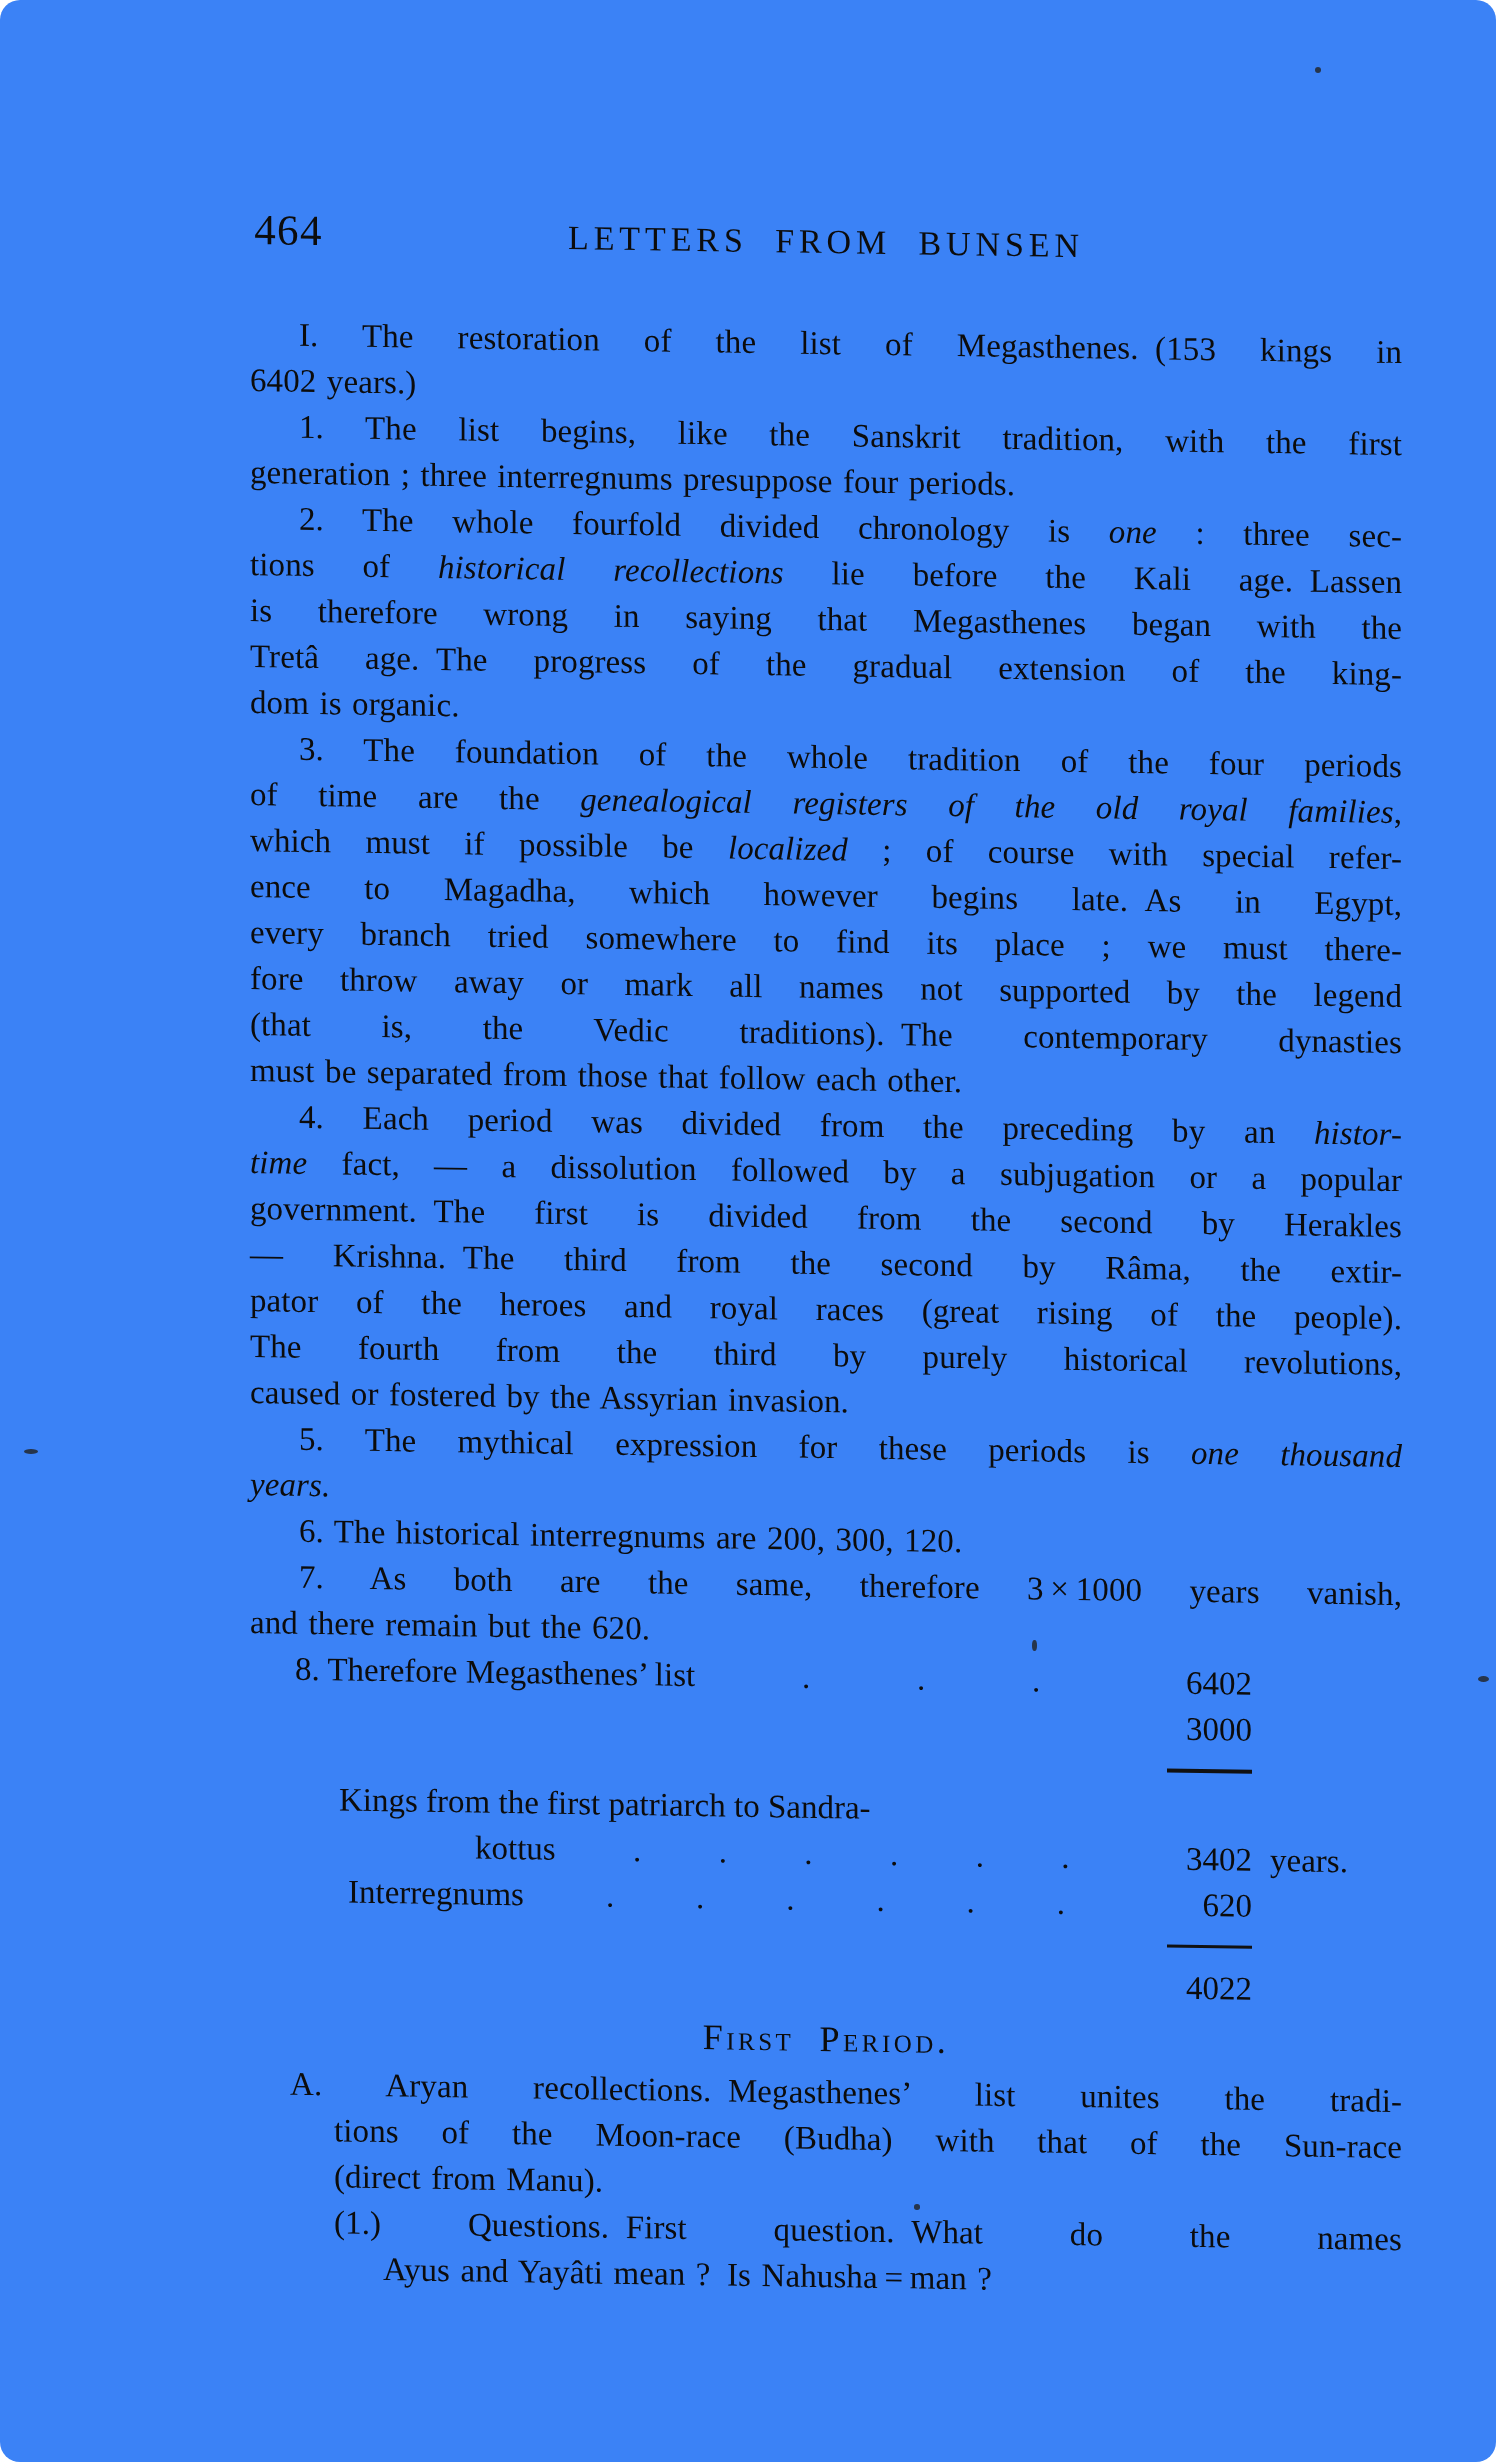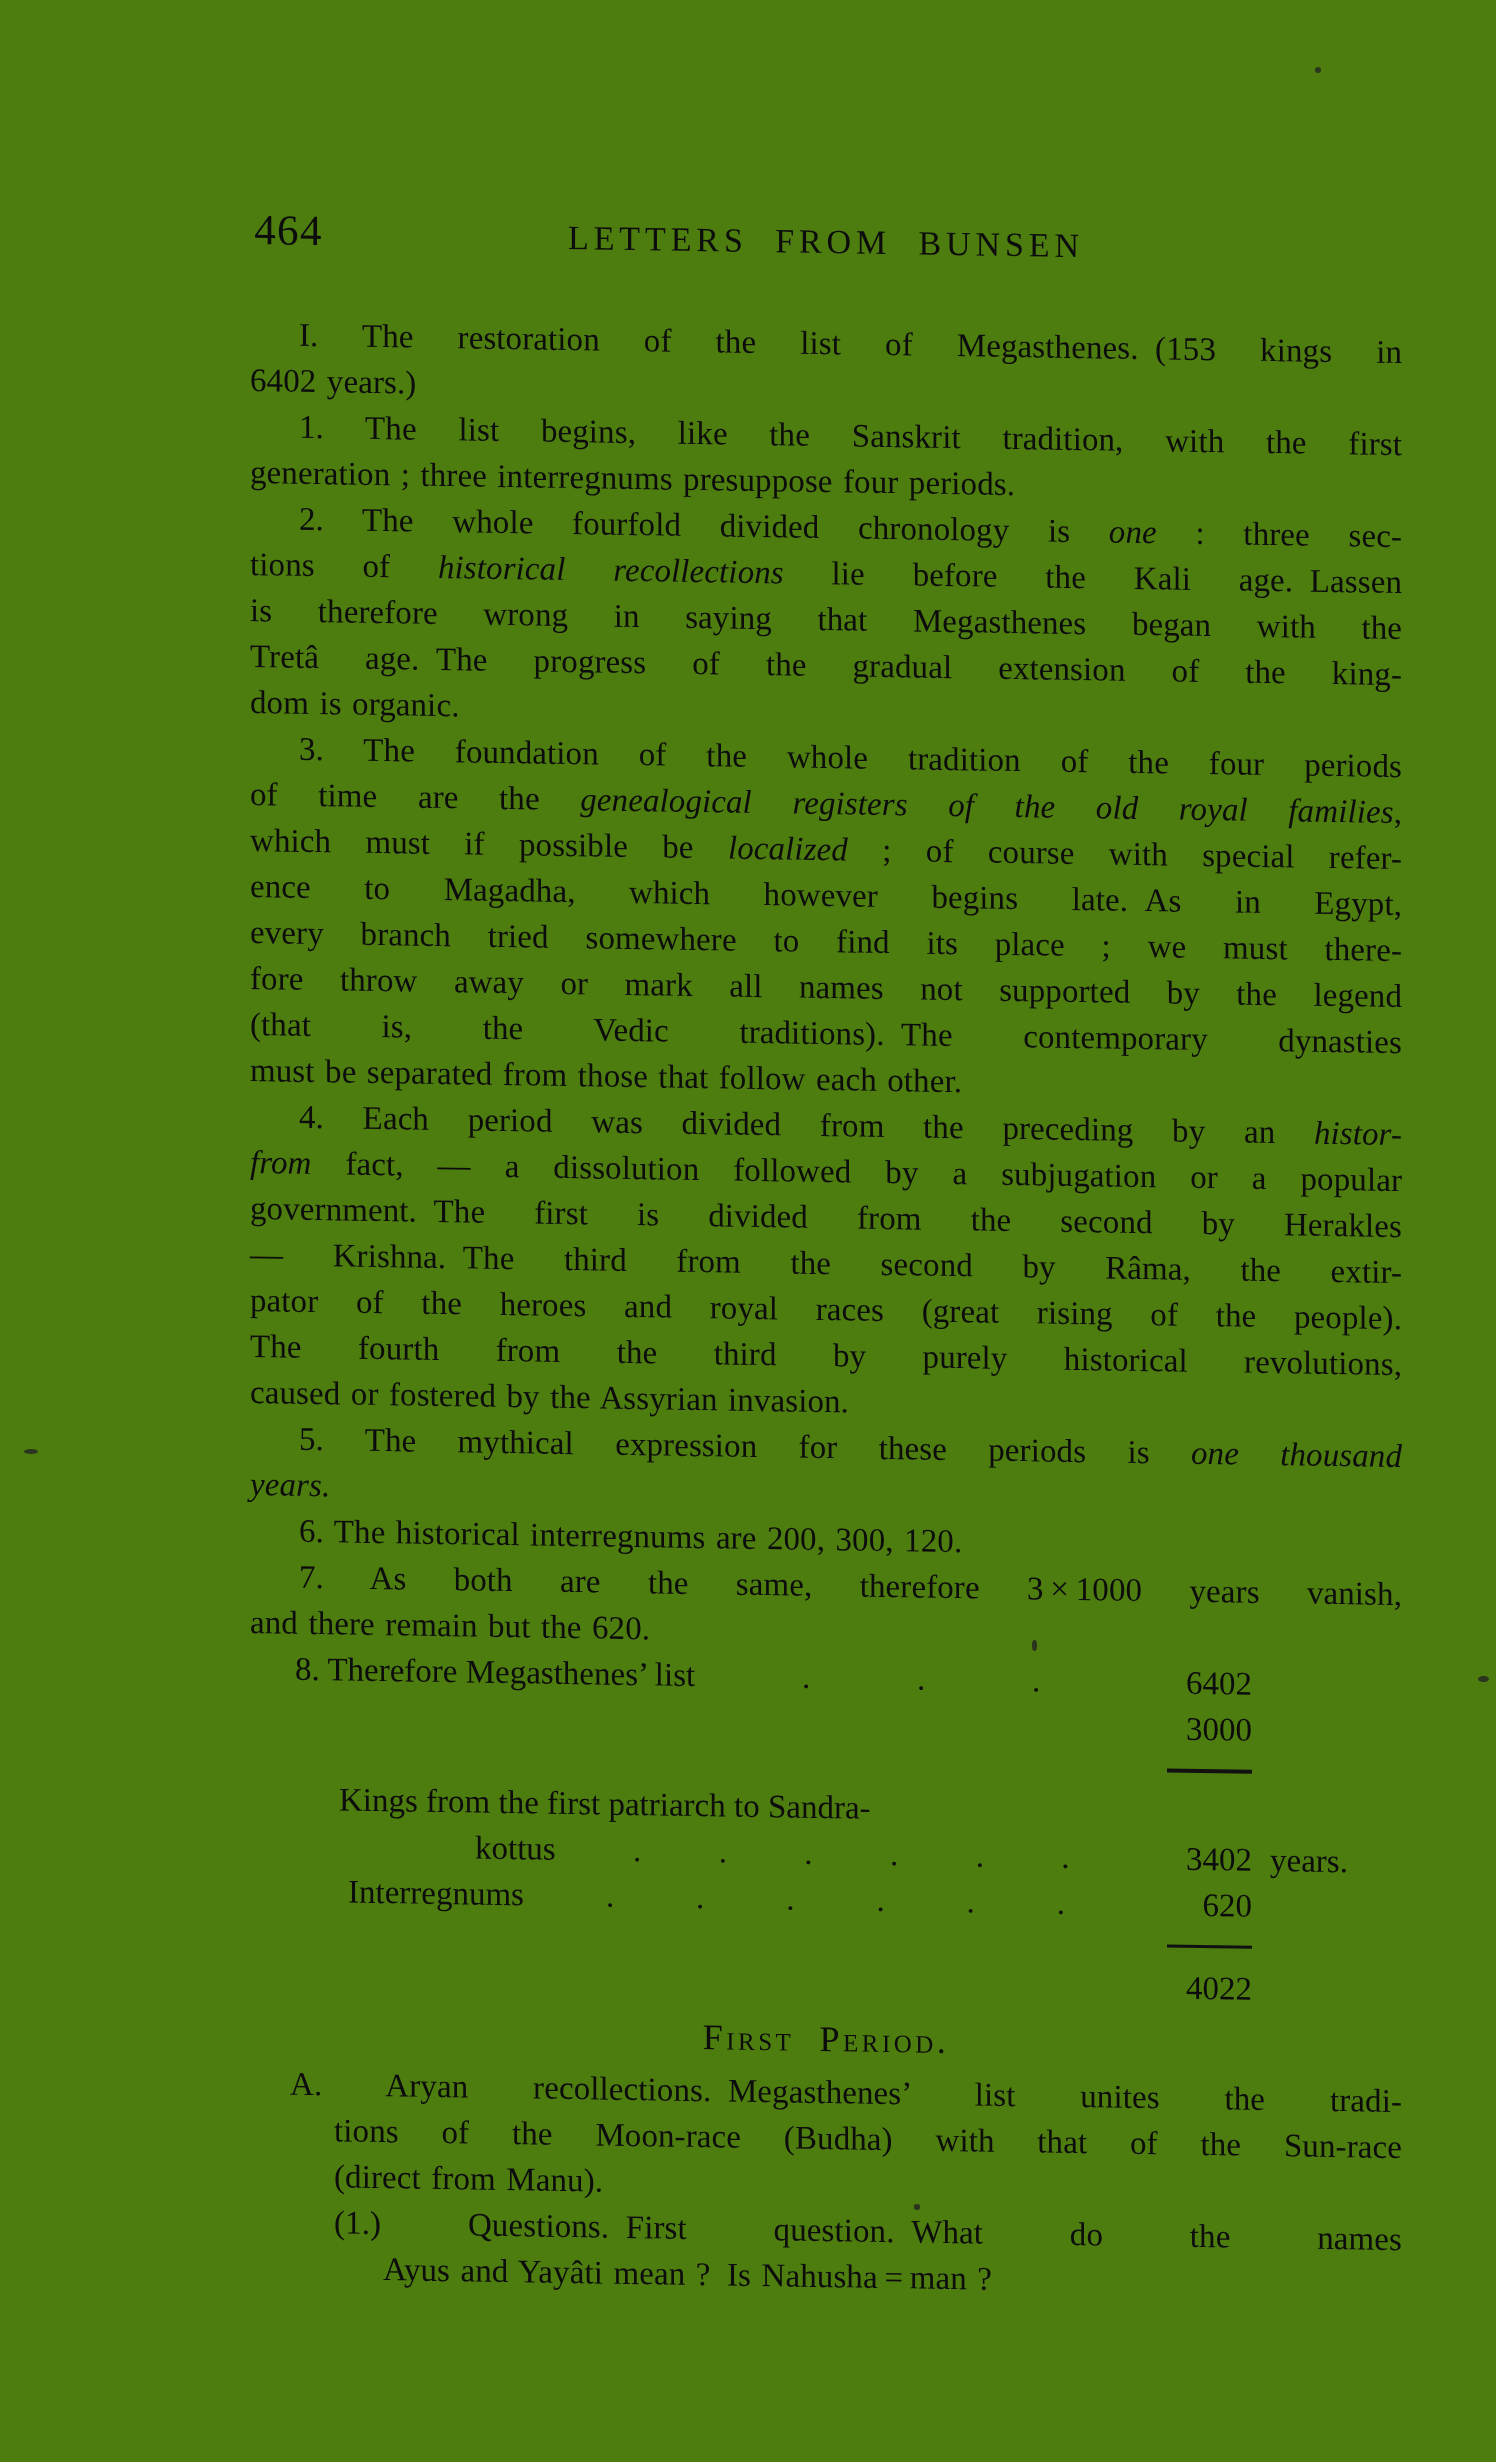"464" .page { background: #4d7c0f -> #3b82f6; border-radius: none -> 20px }
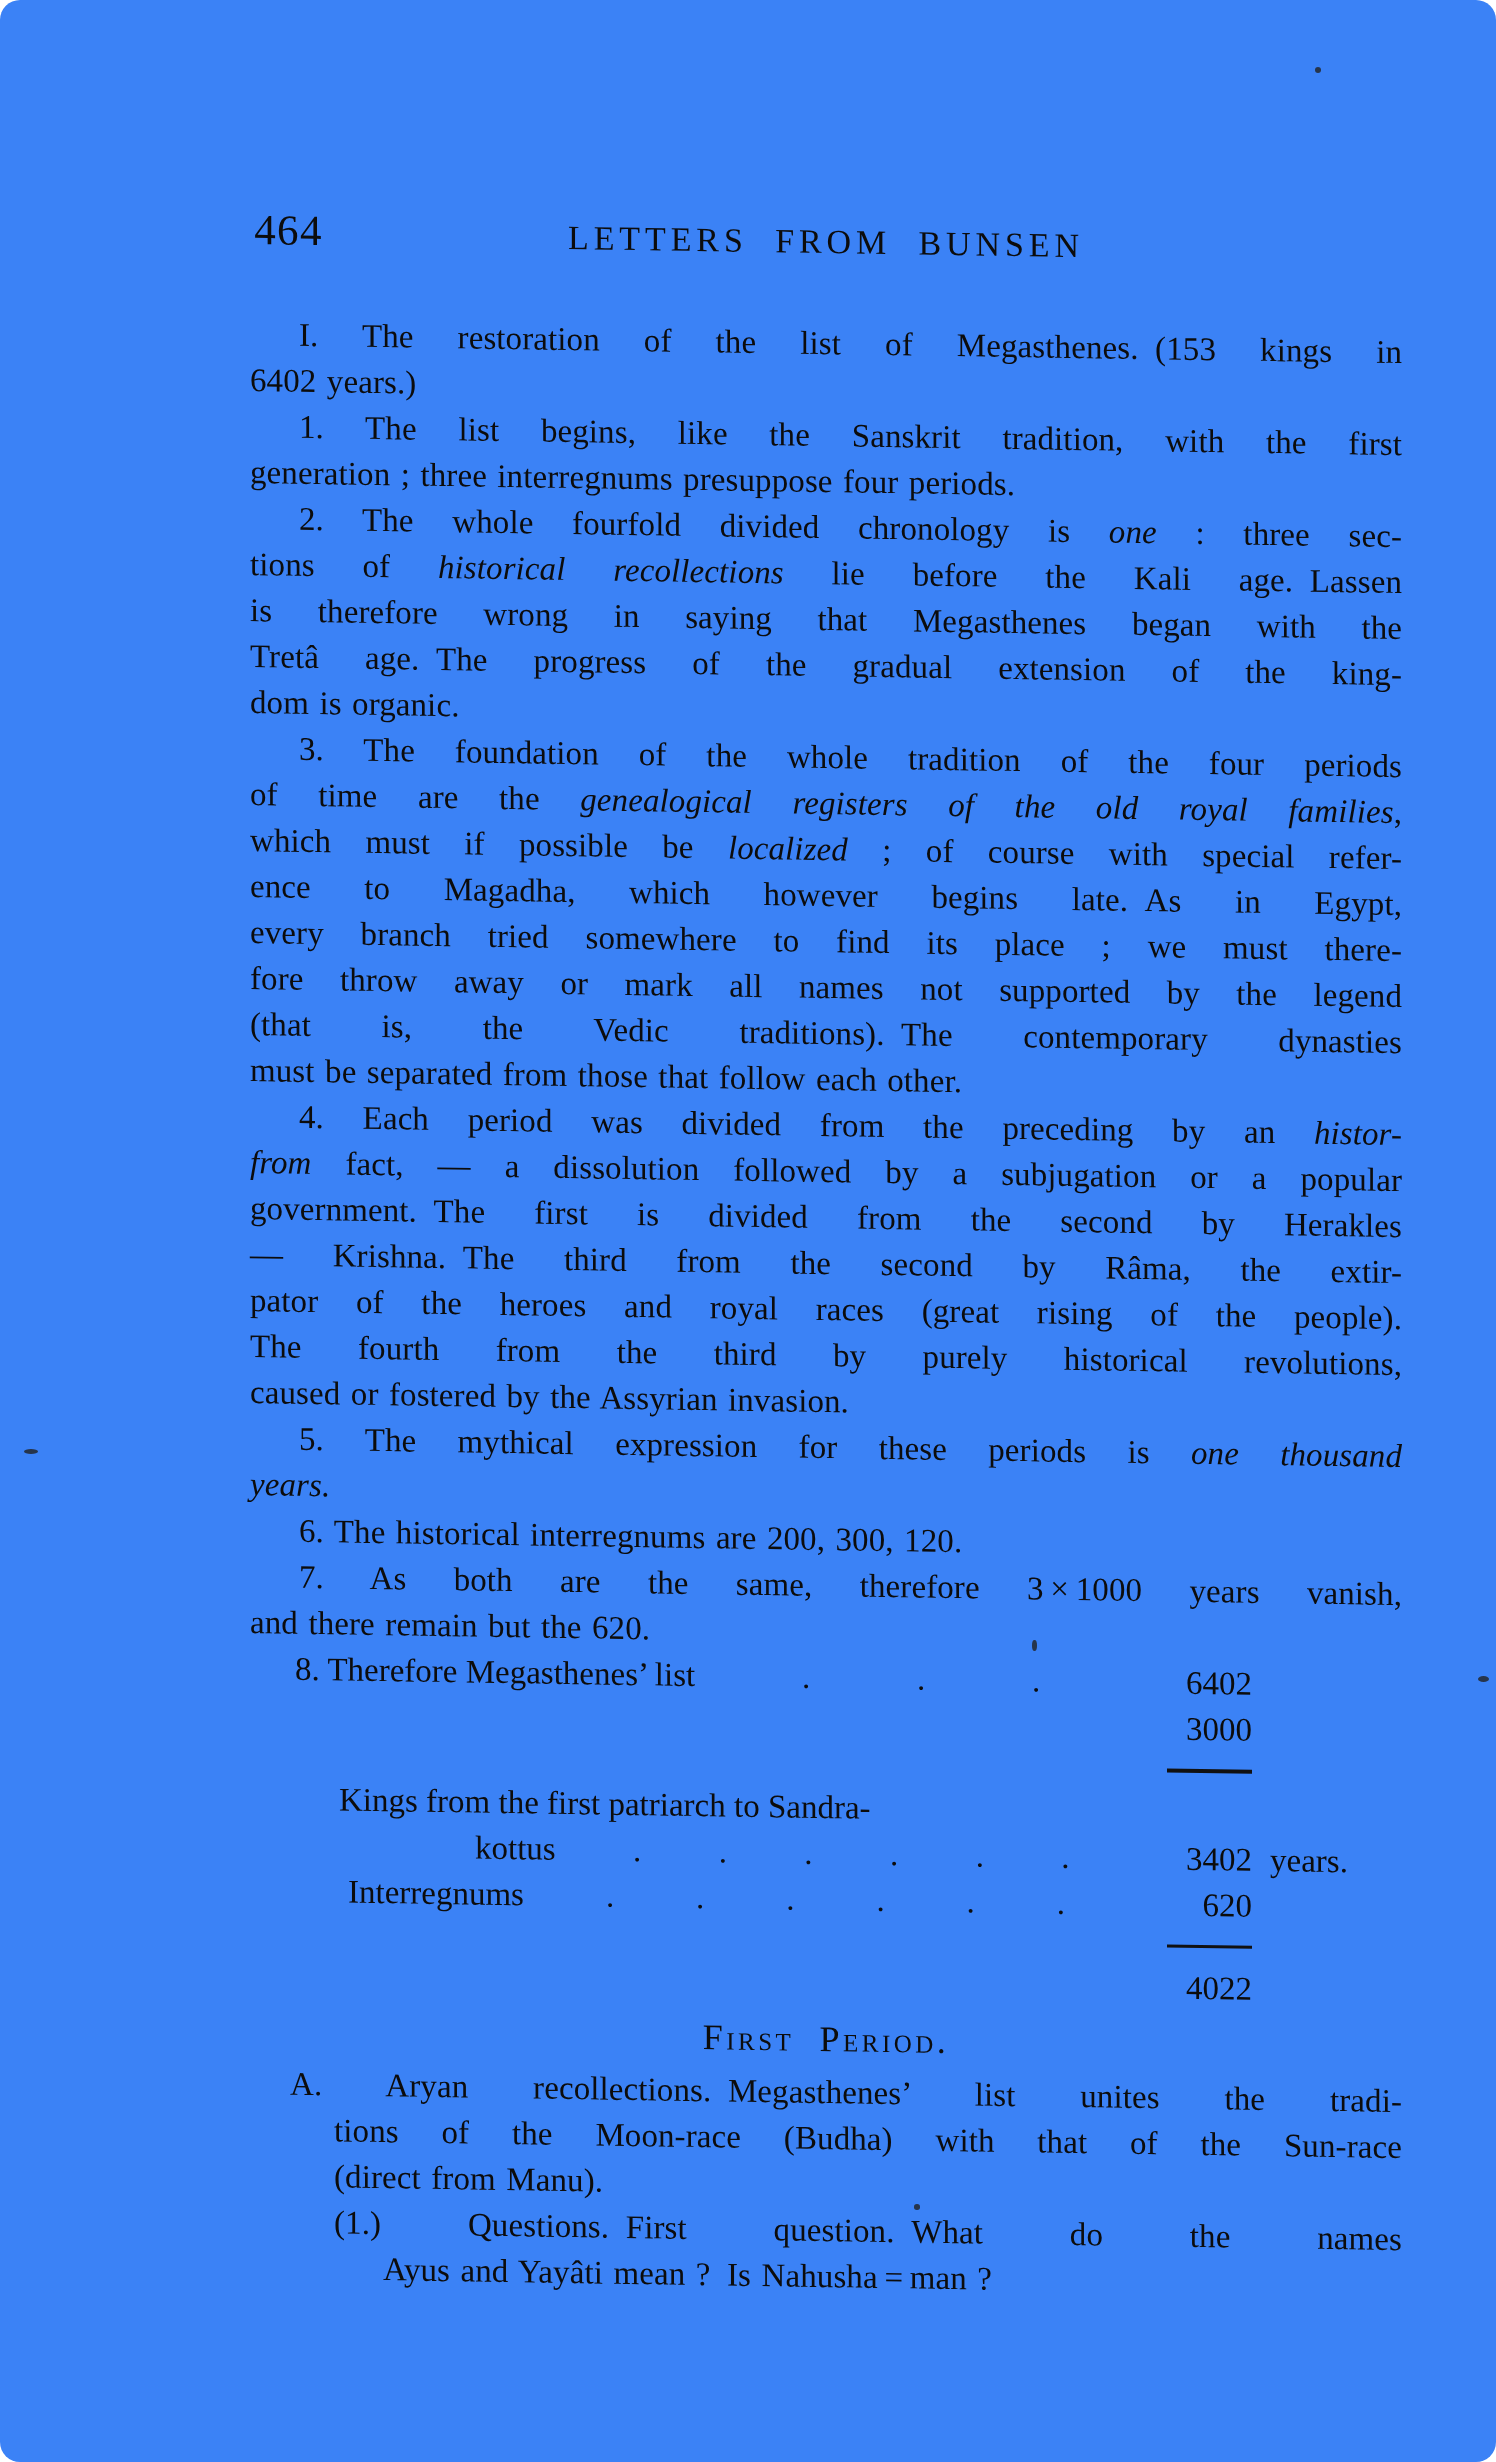"from" span.it { text: from -> time }
